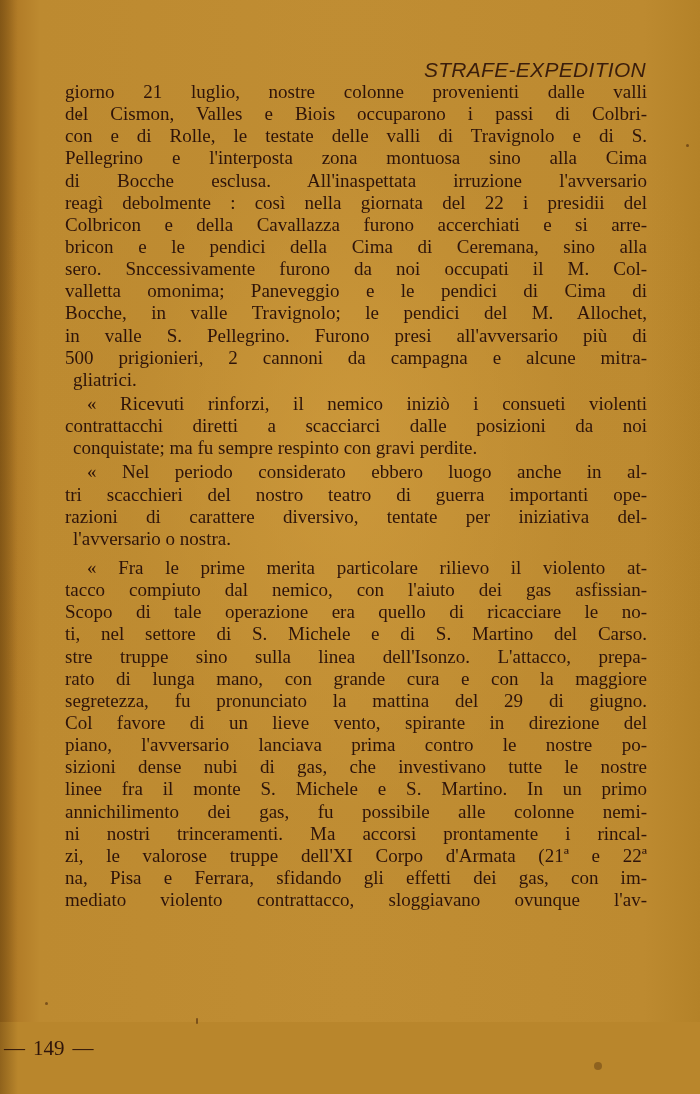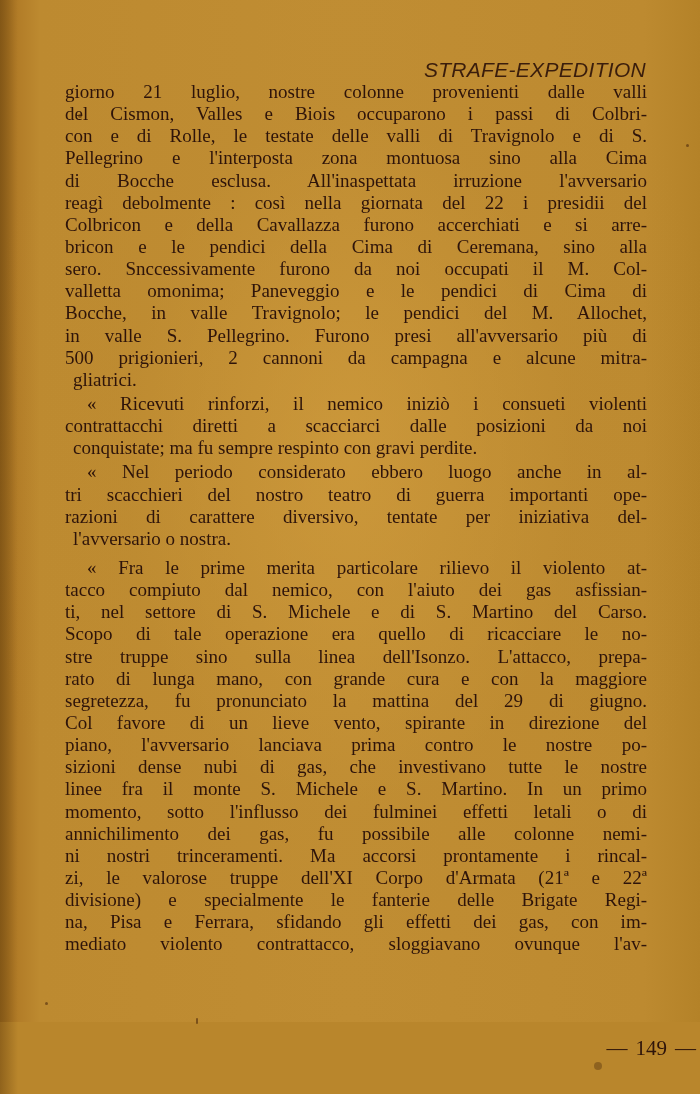"ti, nel settore di S." span.line { order: before "Scopo di tale operazione era" -> after "Scopo di tale operazione era" }
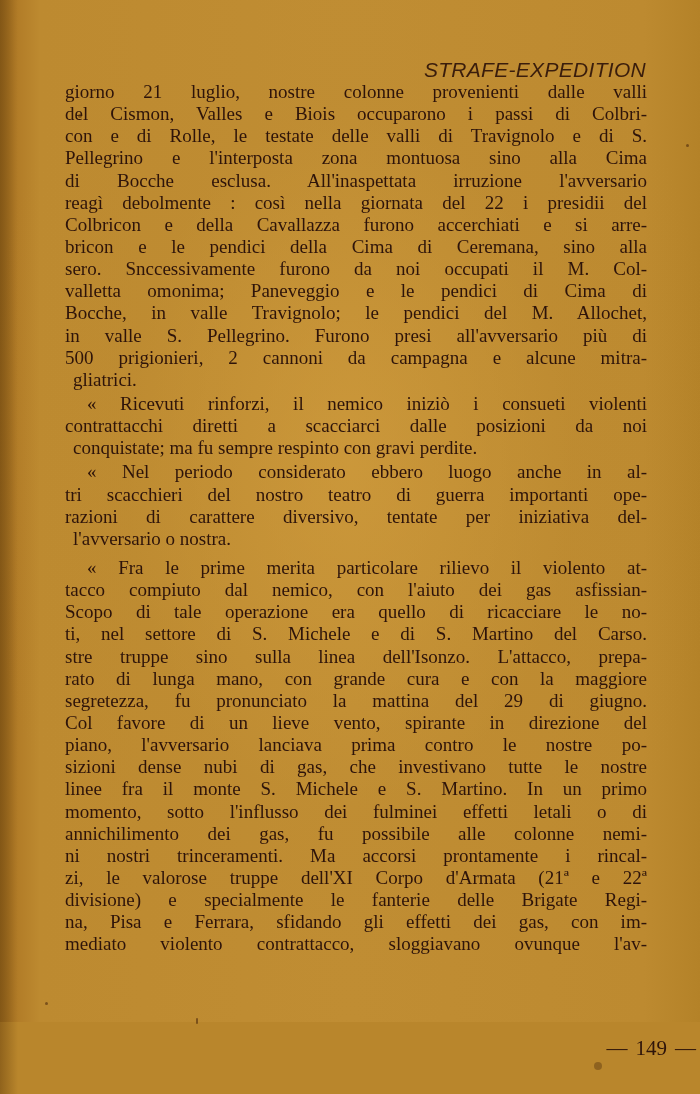"momento, sotto l'influsso dei fulminei" span.line { html: <span>momento, sotto l'influsso dei fulminei effetti letali o di</span> -> none }
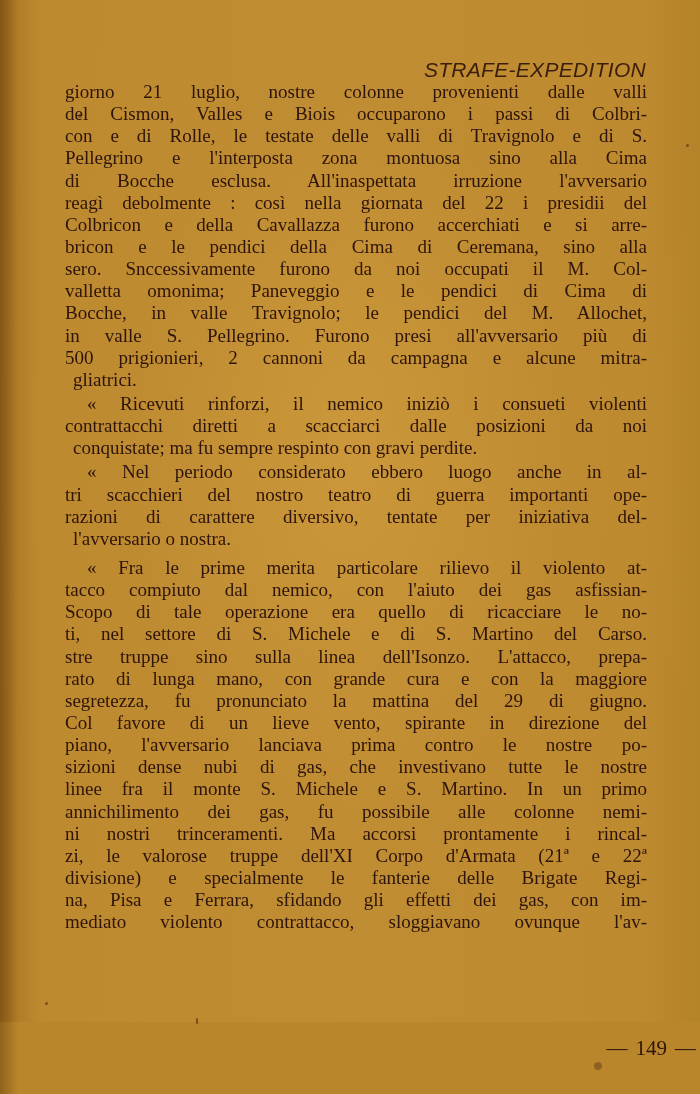"divisione) e specialmente le fanterie" span.line { html: <span>divisione) e specialmente le fanterie delle Brigate Regi-</span> -> none }
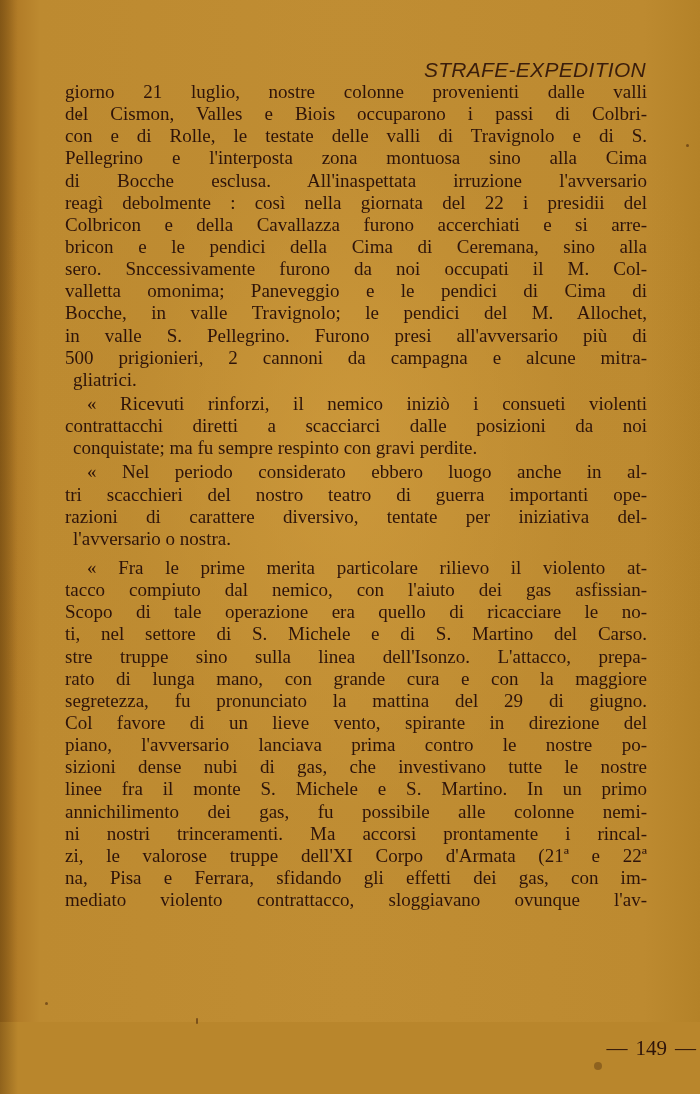"— 149 —" .folio { text-align: right -> left }
